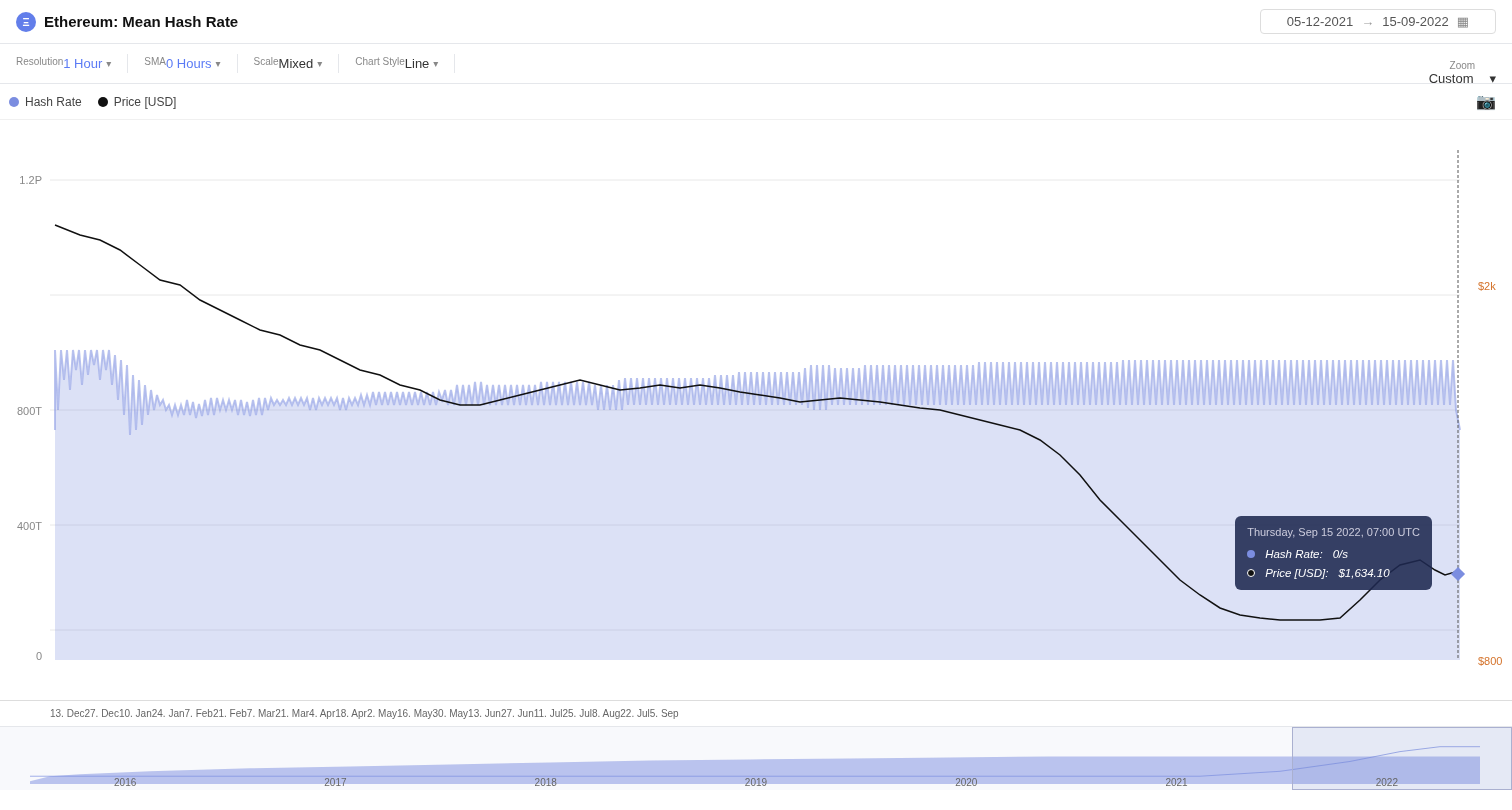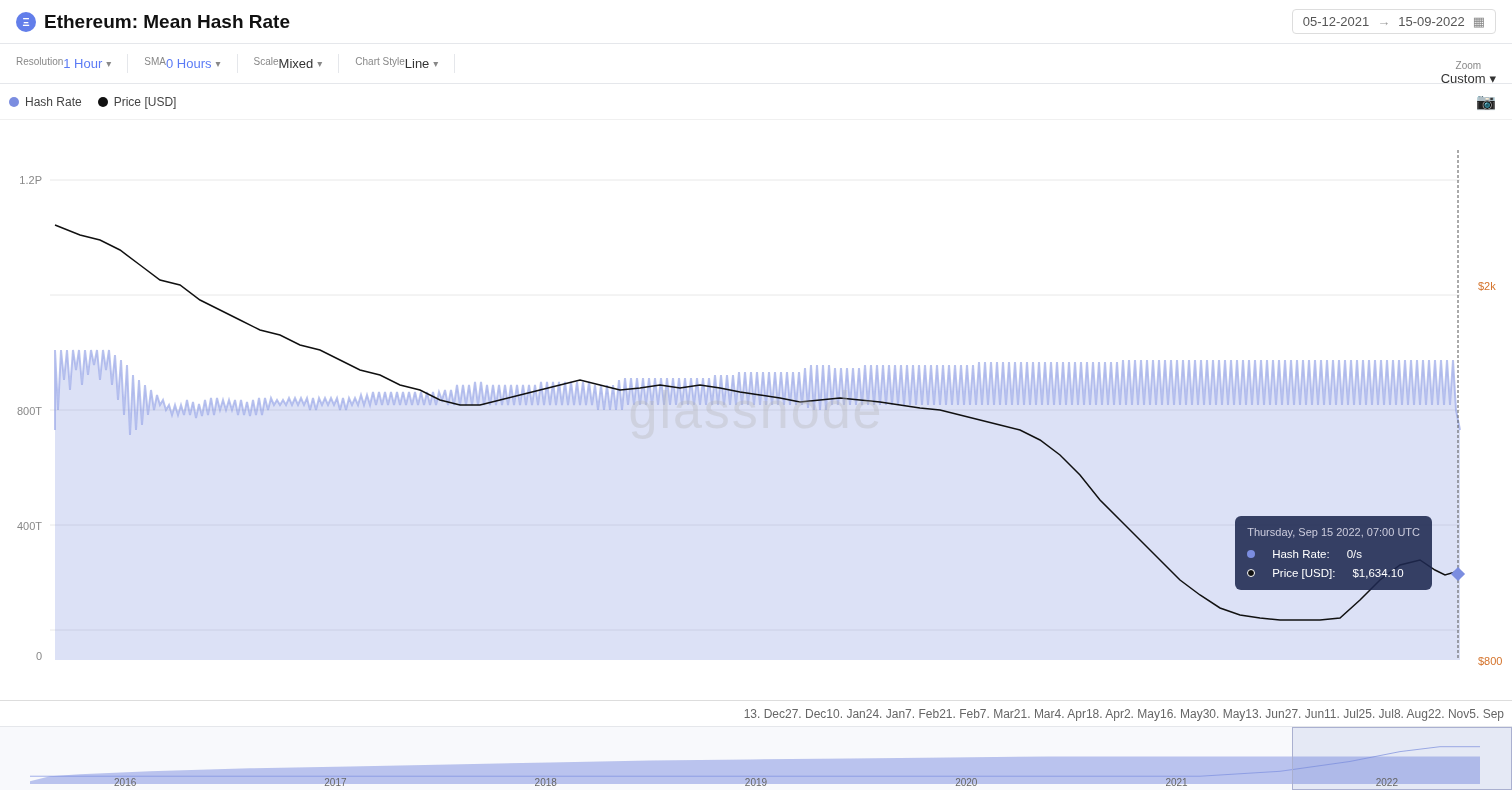"Ethereum: Mean Hash Rate" .header-title { font-size: 19px -> 15px }
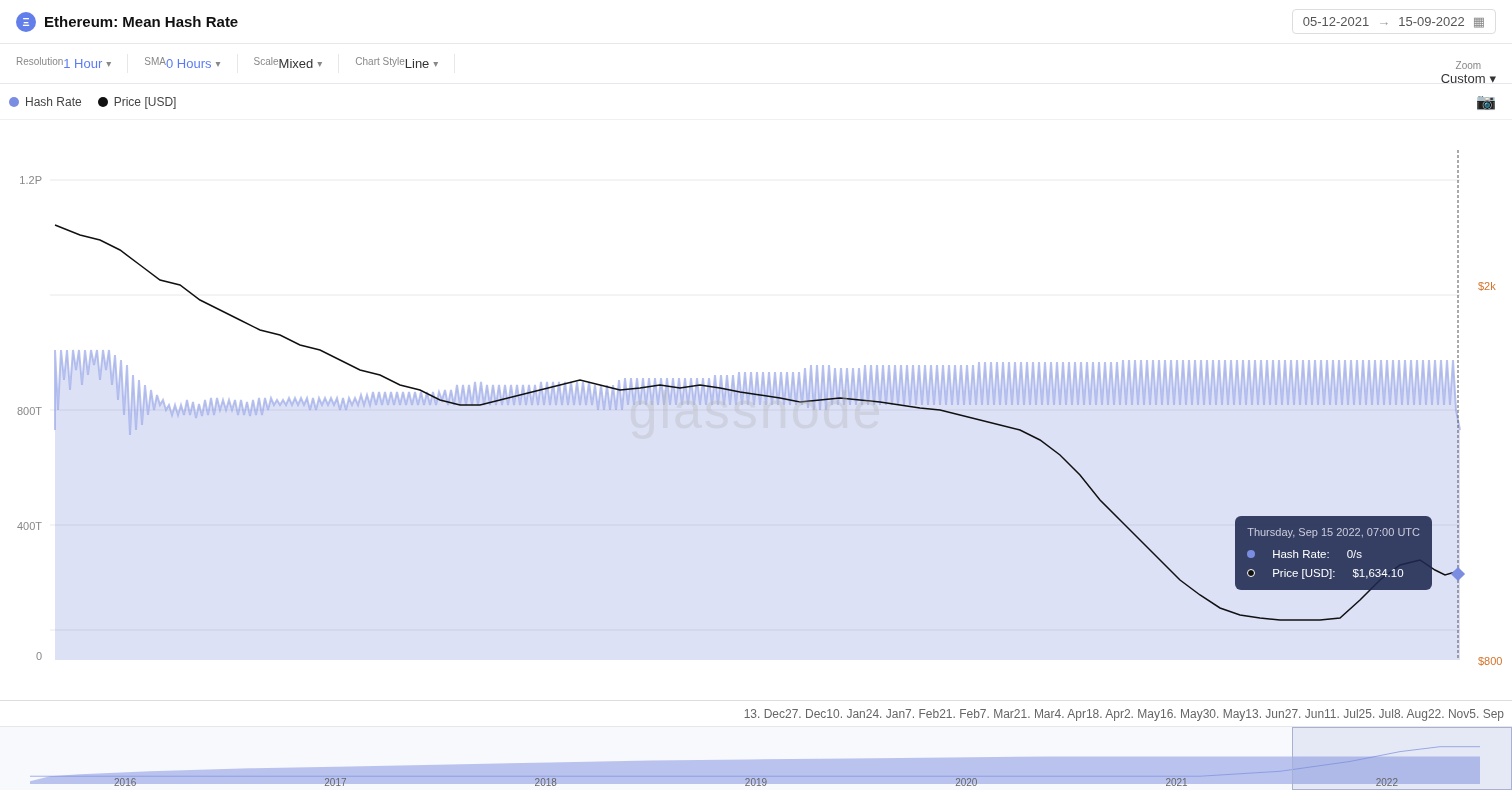"05-12-2021" .date-range { padding: 4px 10px -> 4px 26px }
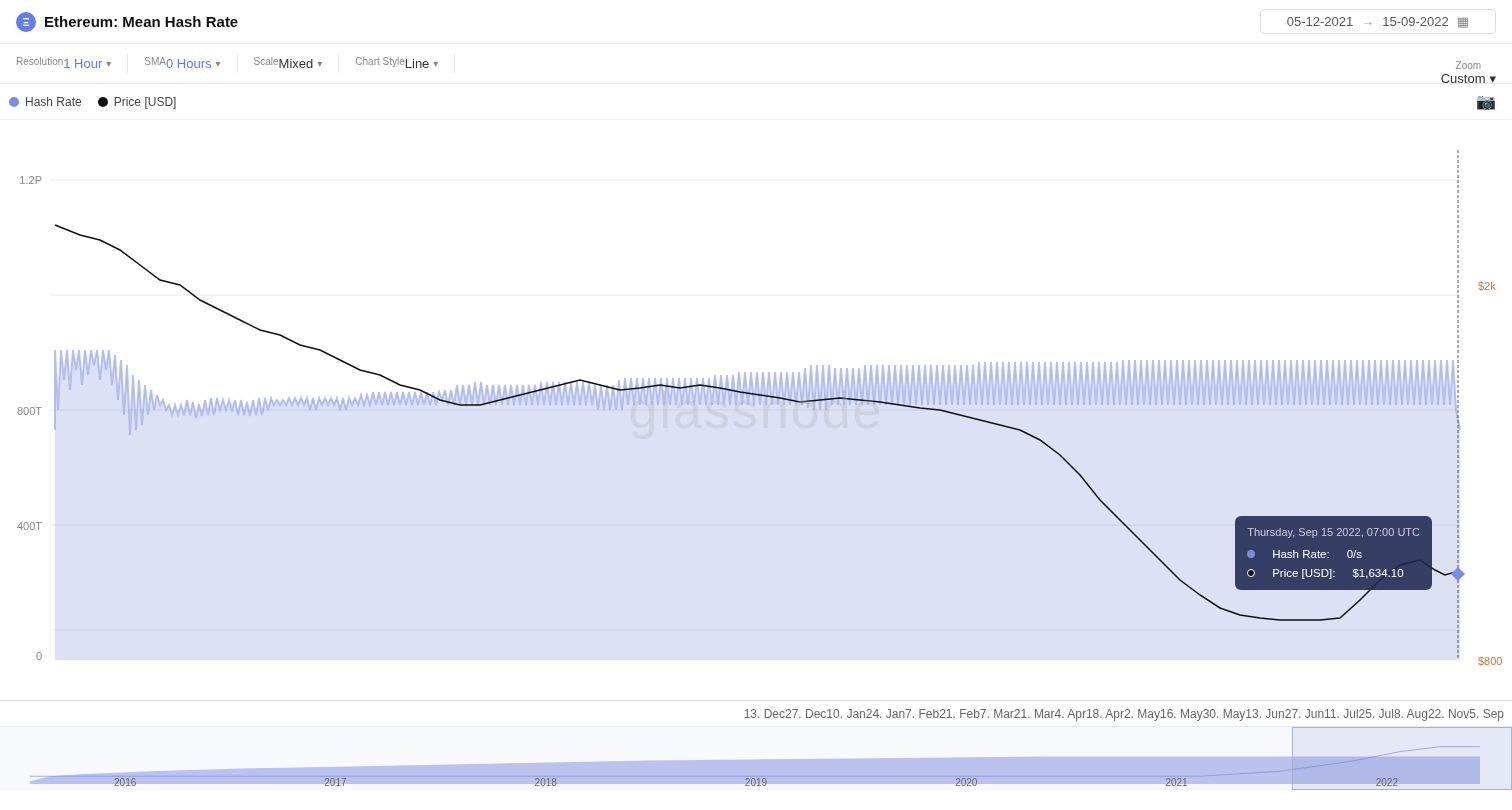"Custom" .zoom-value { gap: 4px -> 16px }
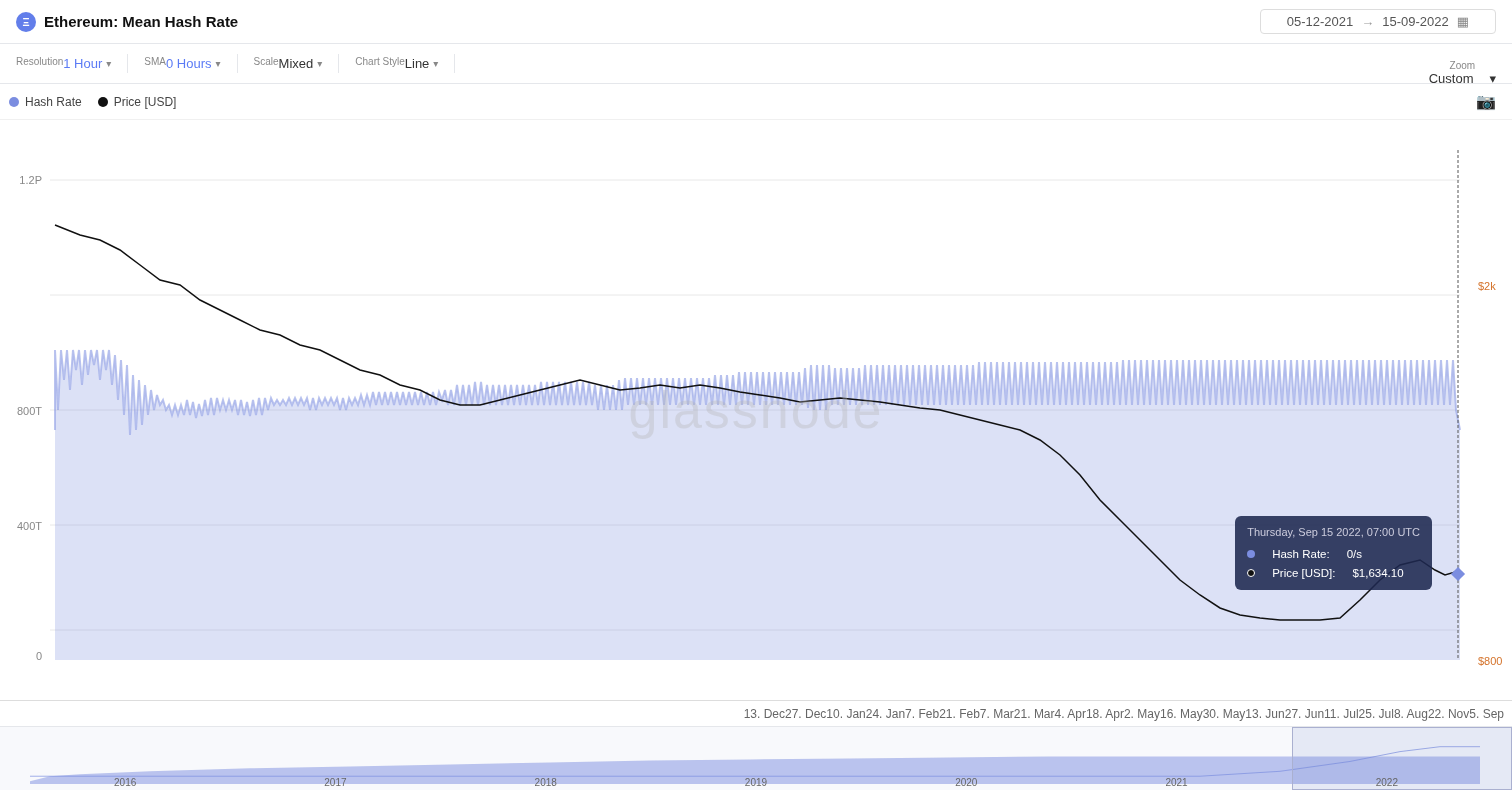"glassnode" div.watermark { html: <div>glassnode</div> -> none }
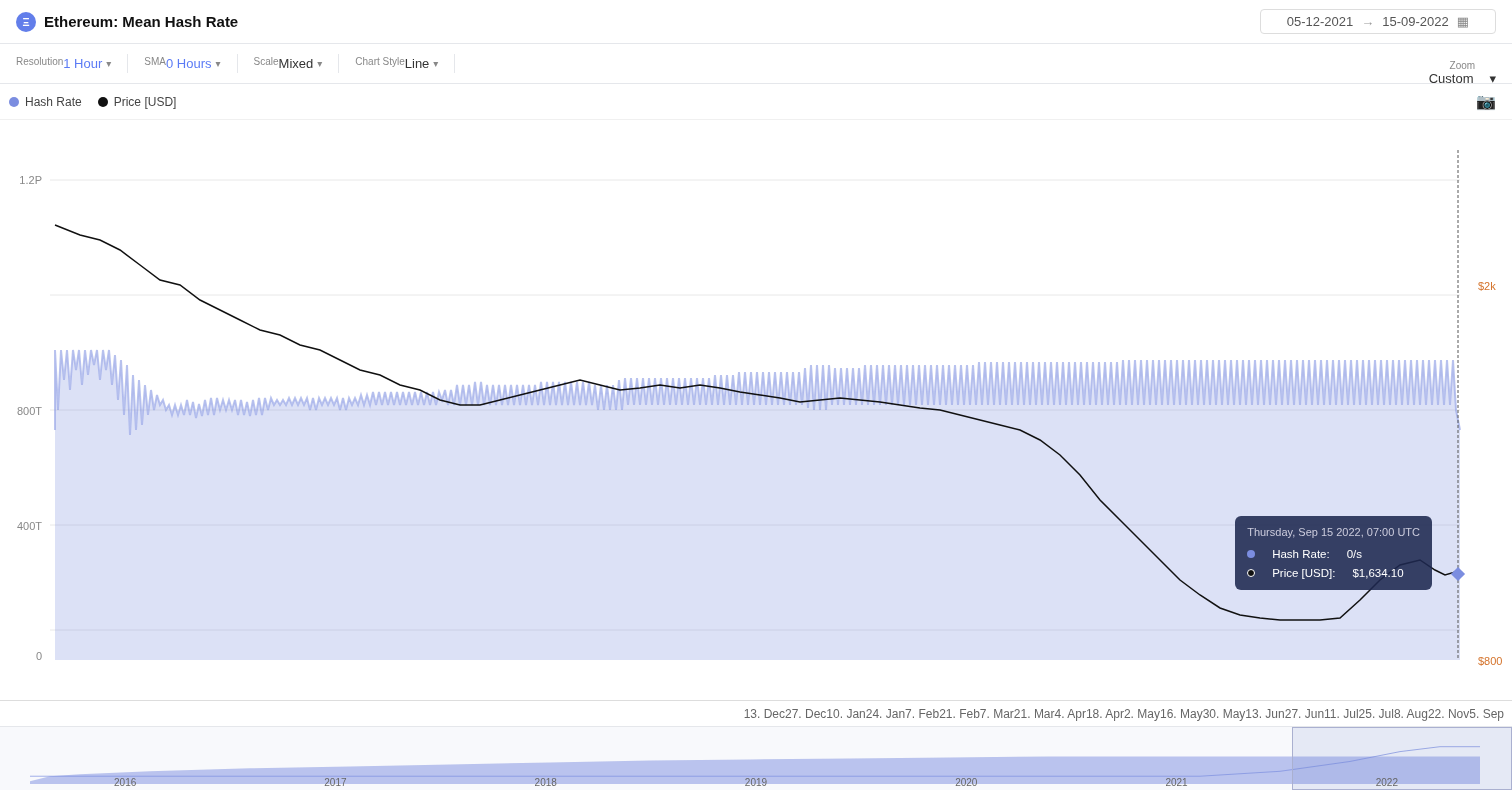"Hash Rate:" .tooltip-row { font-style: none -> italic; gap: 17px -> 10px }
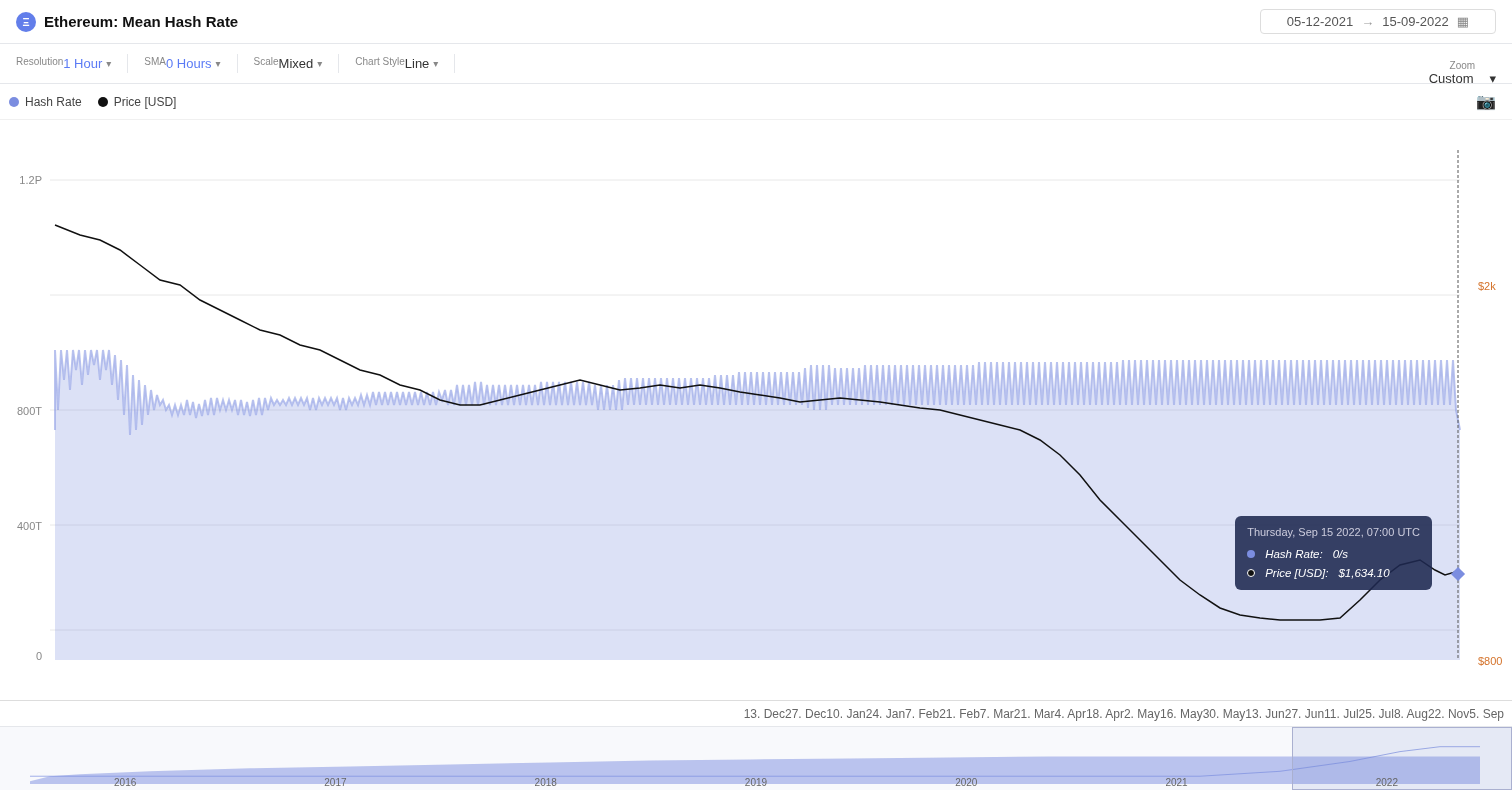"13. Dec" .x-axis-labels { font-size: 12px -> 10px; justify-content: flex-end -> flex-start }
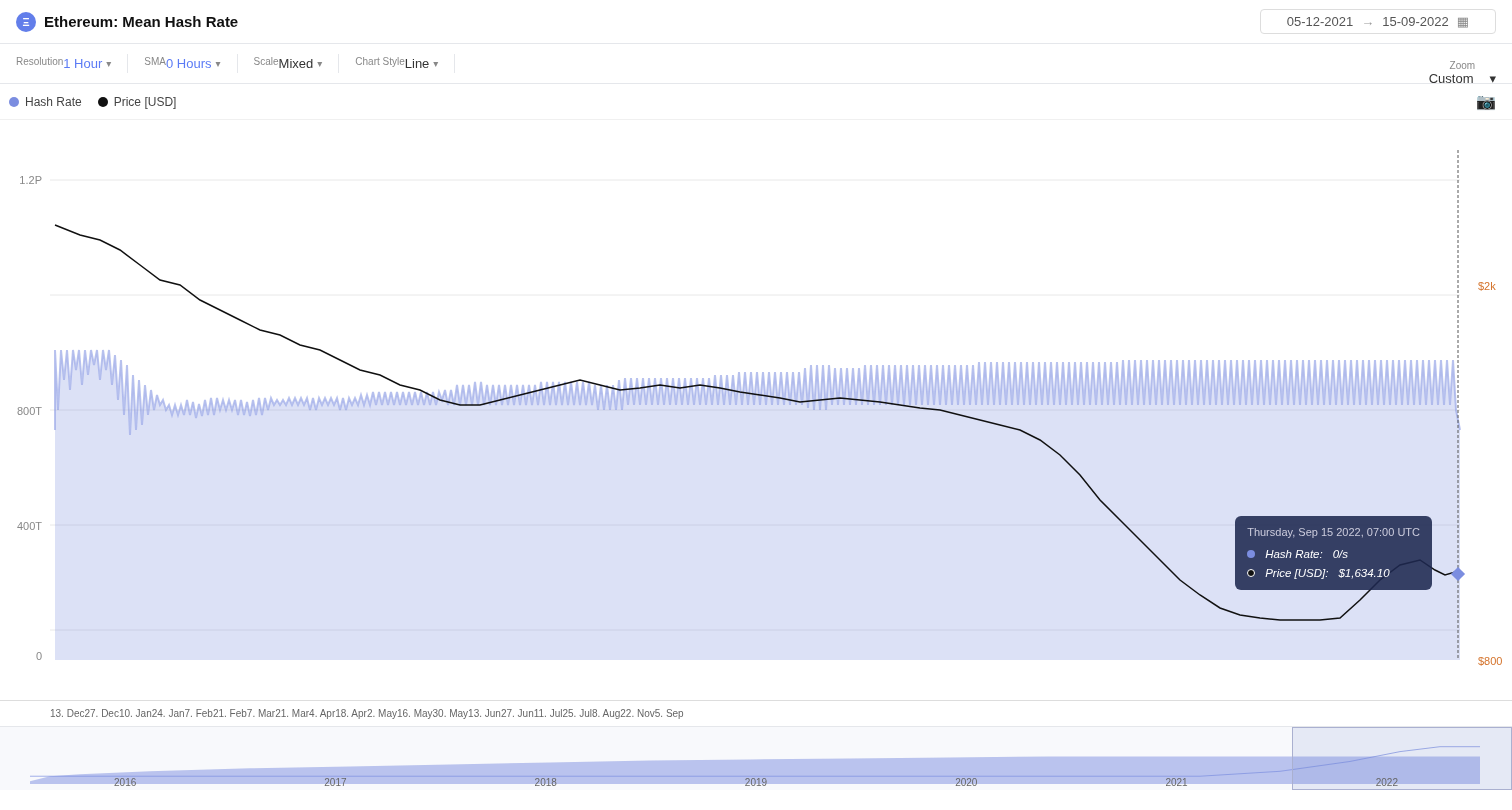"22. Nov" span { text: Nov -> Jul }
